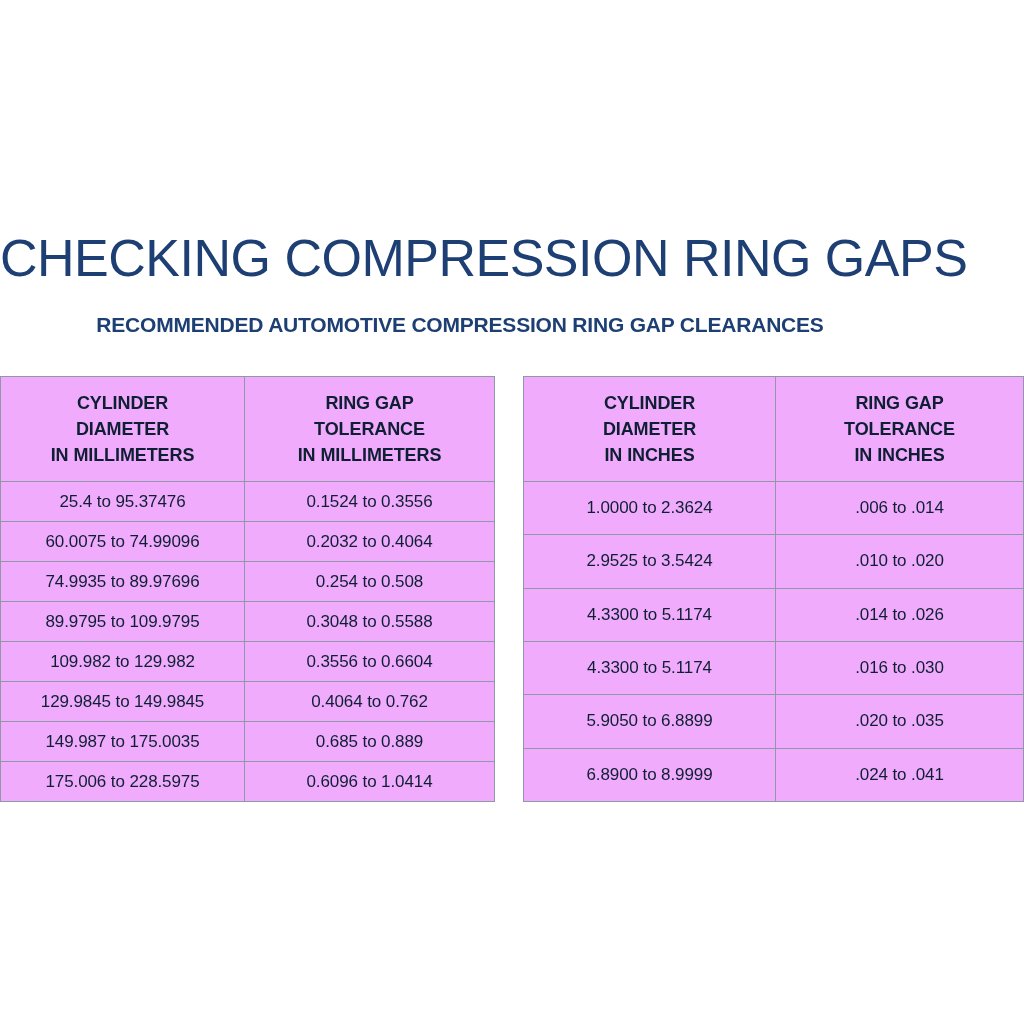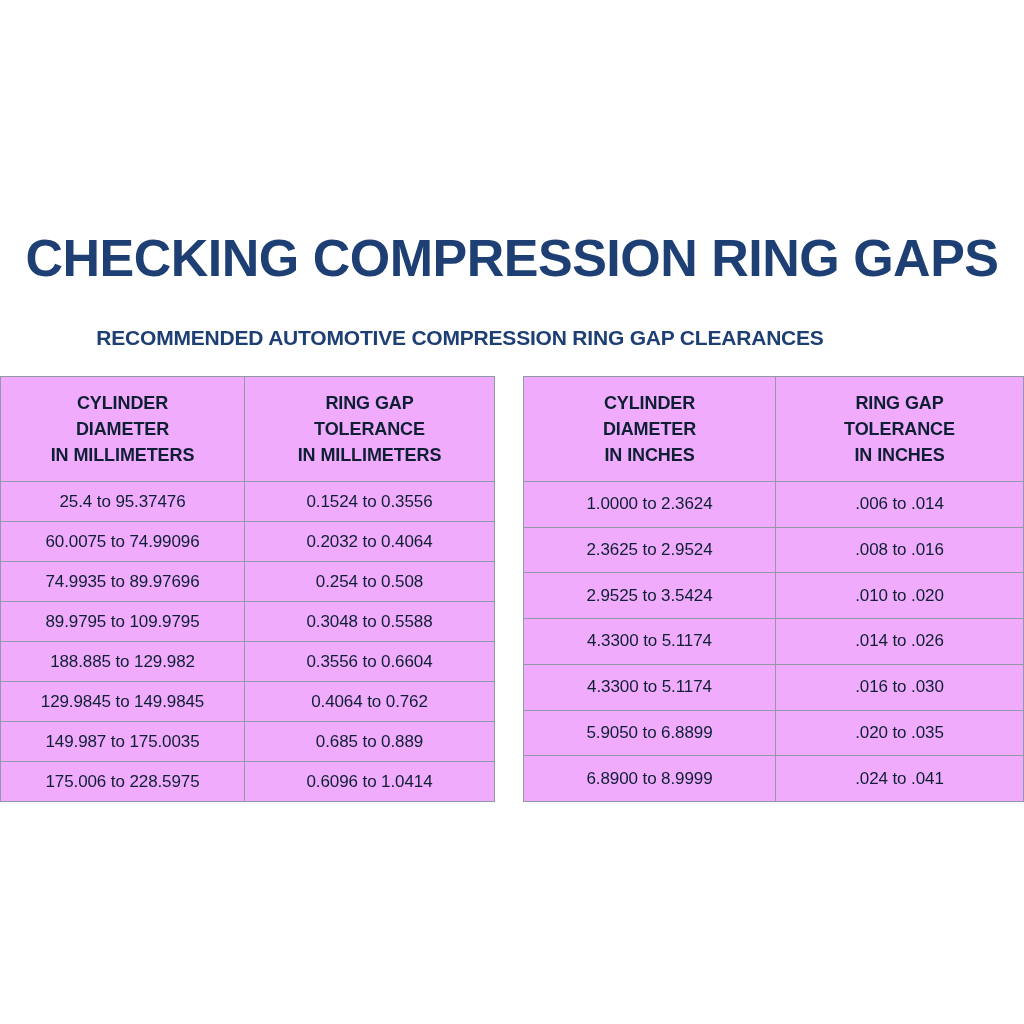"CHECKING COMPRESSION RING GAPS" .title { font-weight: bold -> normal; text-align: center -> none }
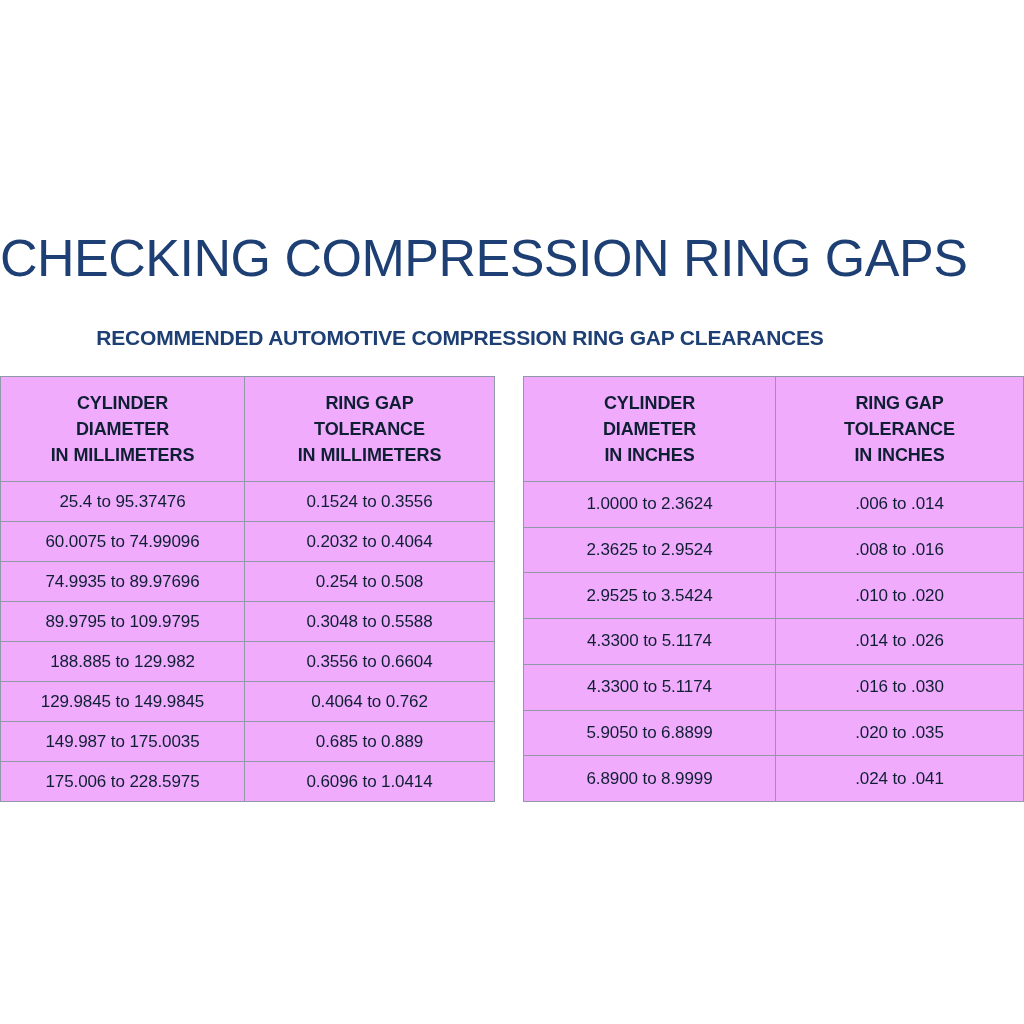"RECOMMENDED AUTOMOTIVE COMPRESSION RING" .subtitle { top: 309px -> 296px }
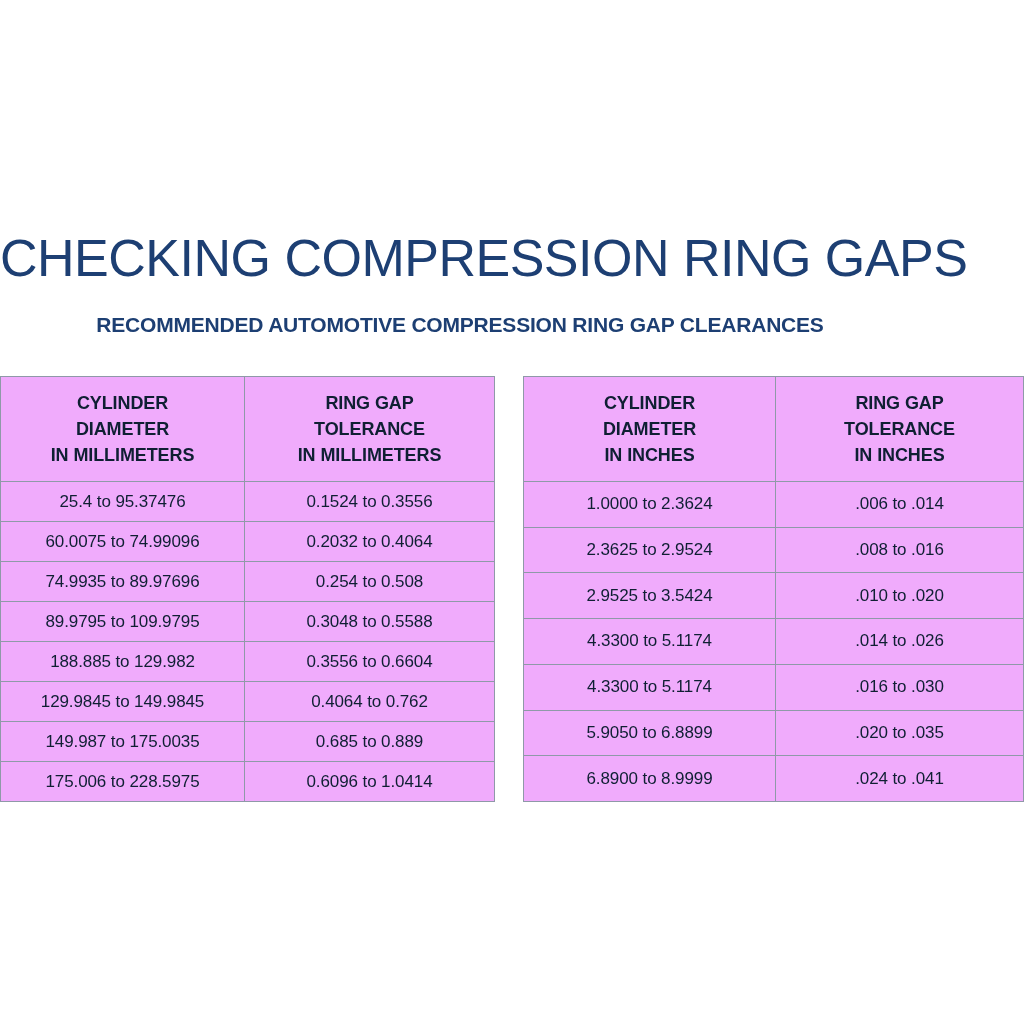"2.3625 to 2.9524" tr { html: <tr> <td>2.3625 to 2.9524</td> <td>.008 to .016</td> </tr> -> none }
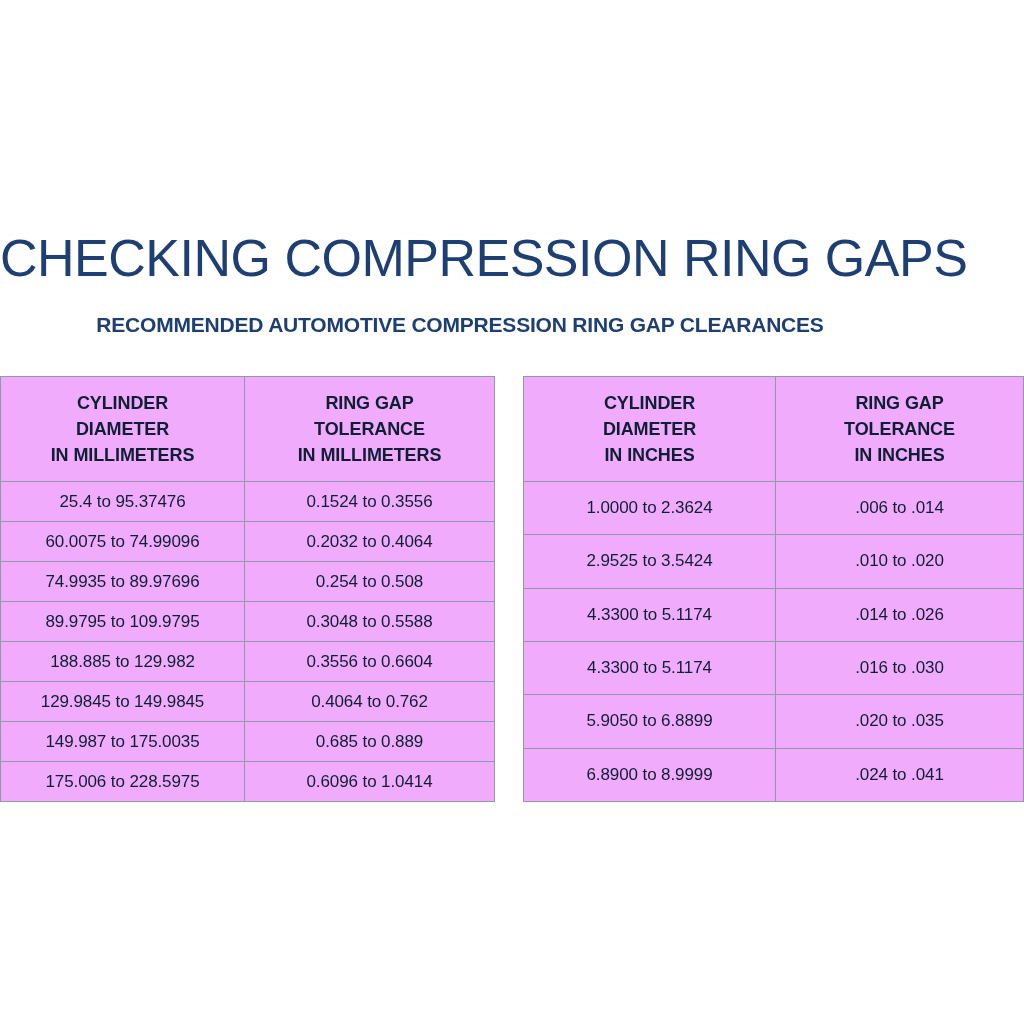"188.885 to 129.982" td { text: 188.885 -> 109.982 }
